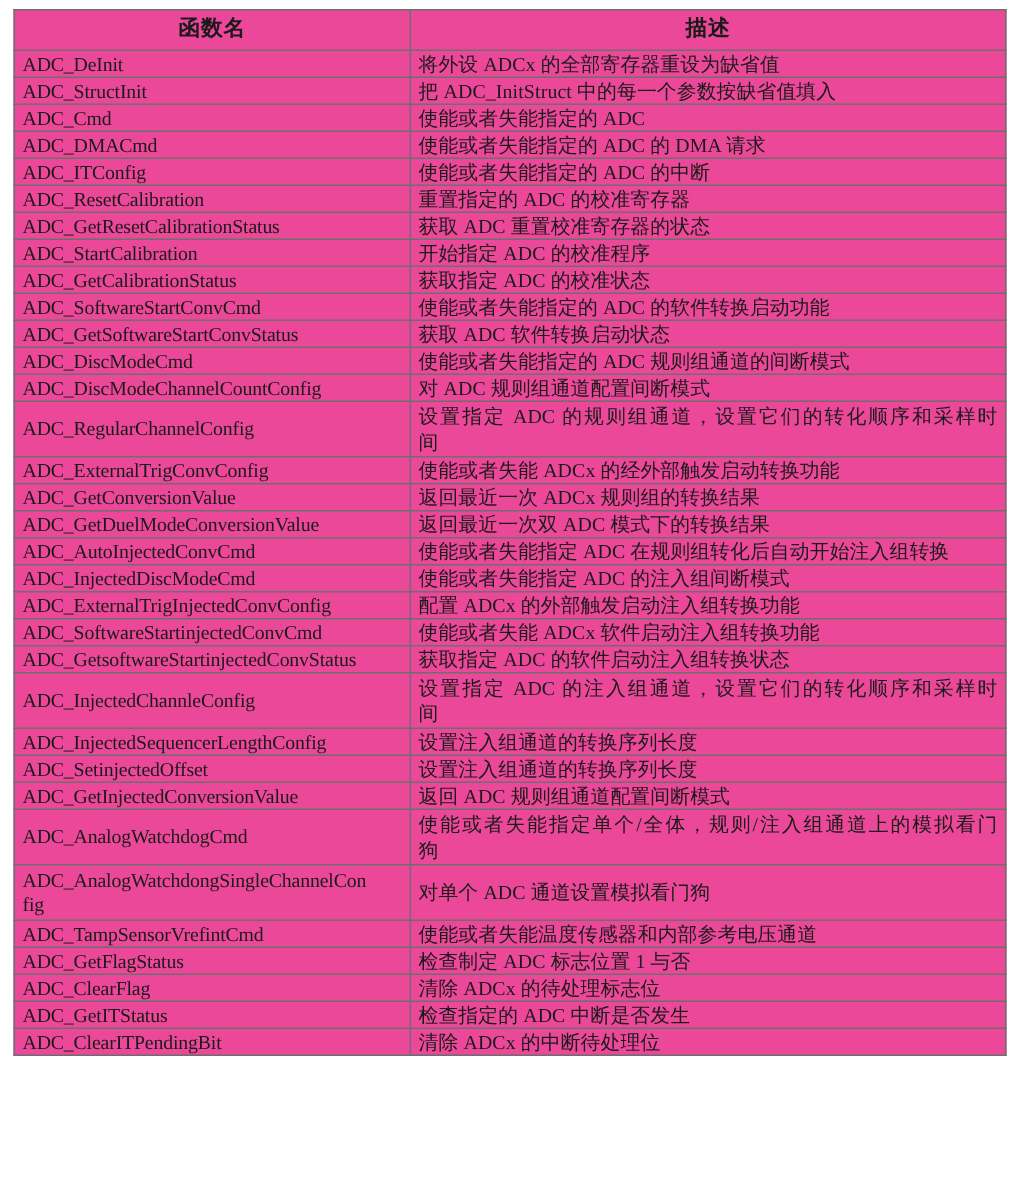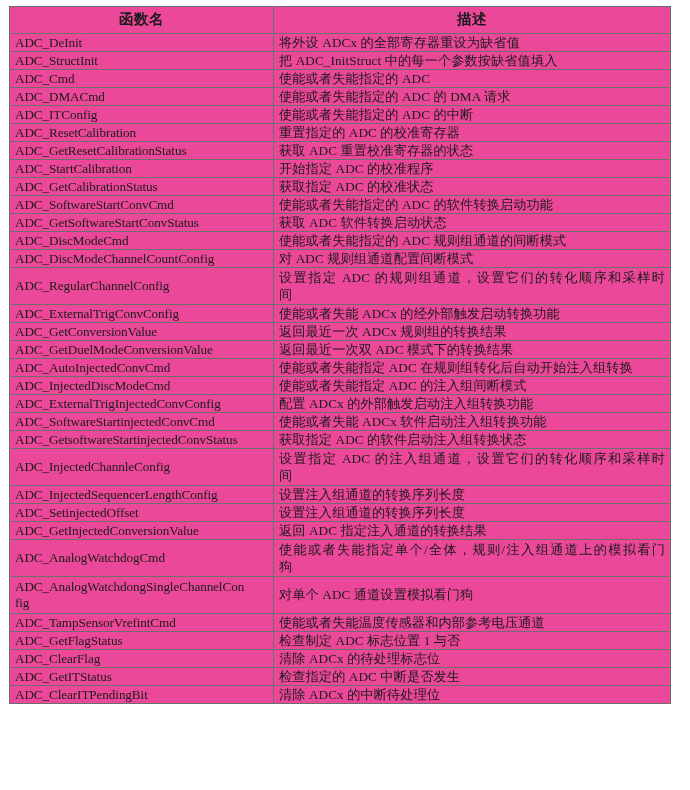"返回 ADC 指定注入通道的转换结果" td.desc { text: 指定注入通道的转换结果 -> 规则组通道配置间断模式 }
